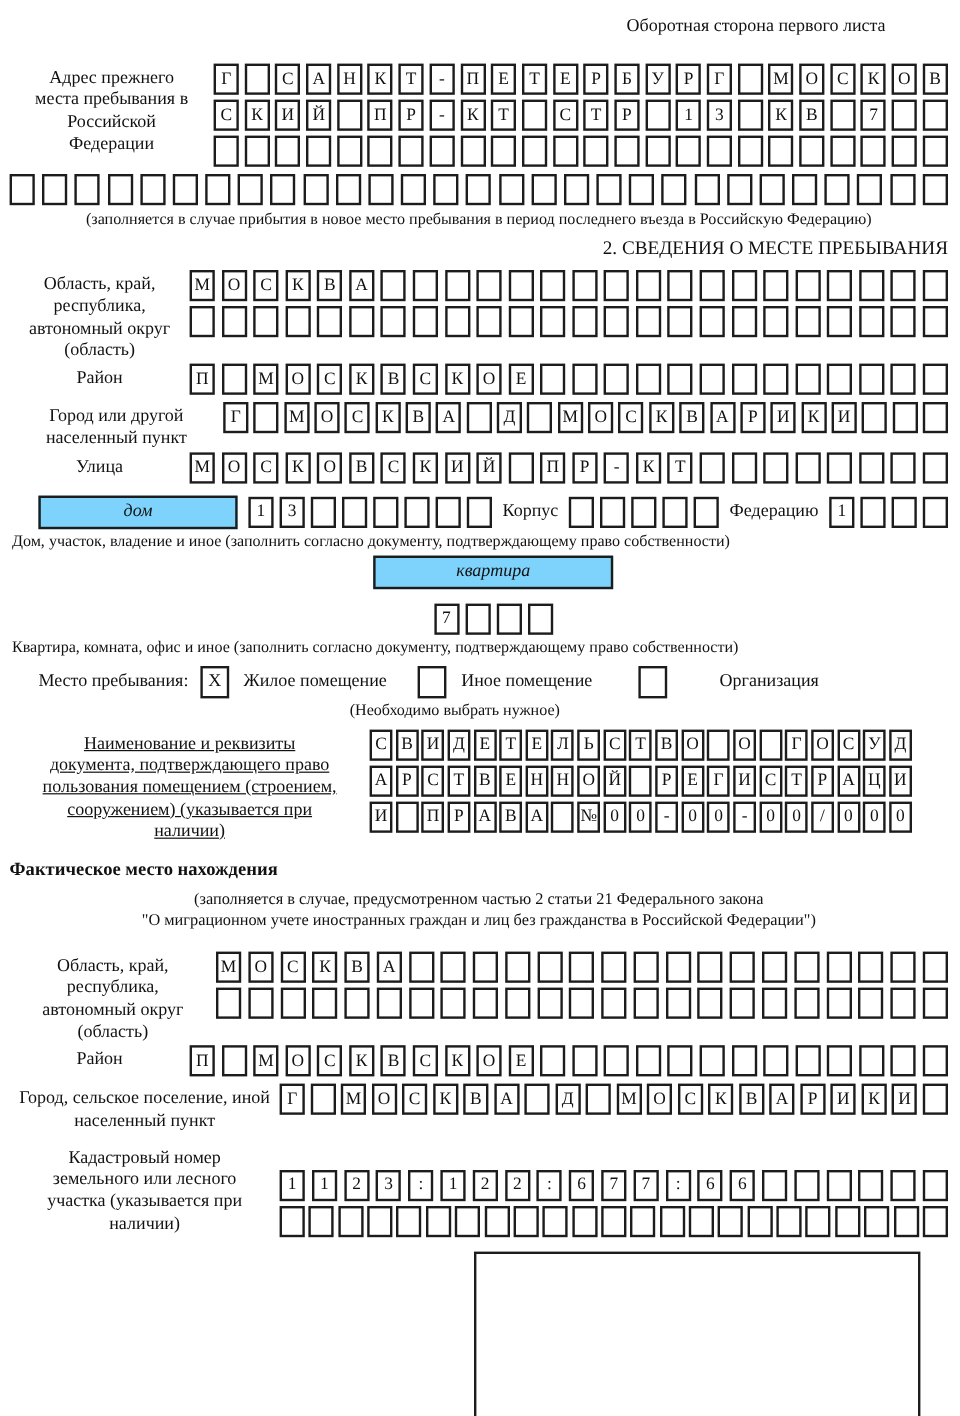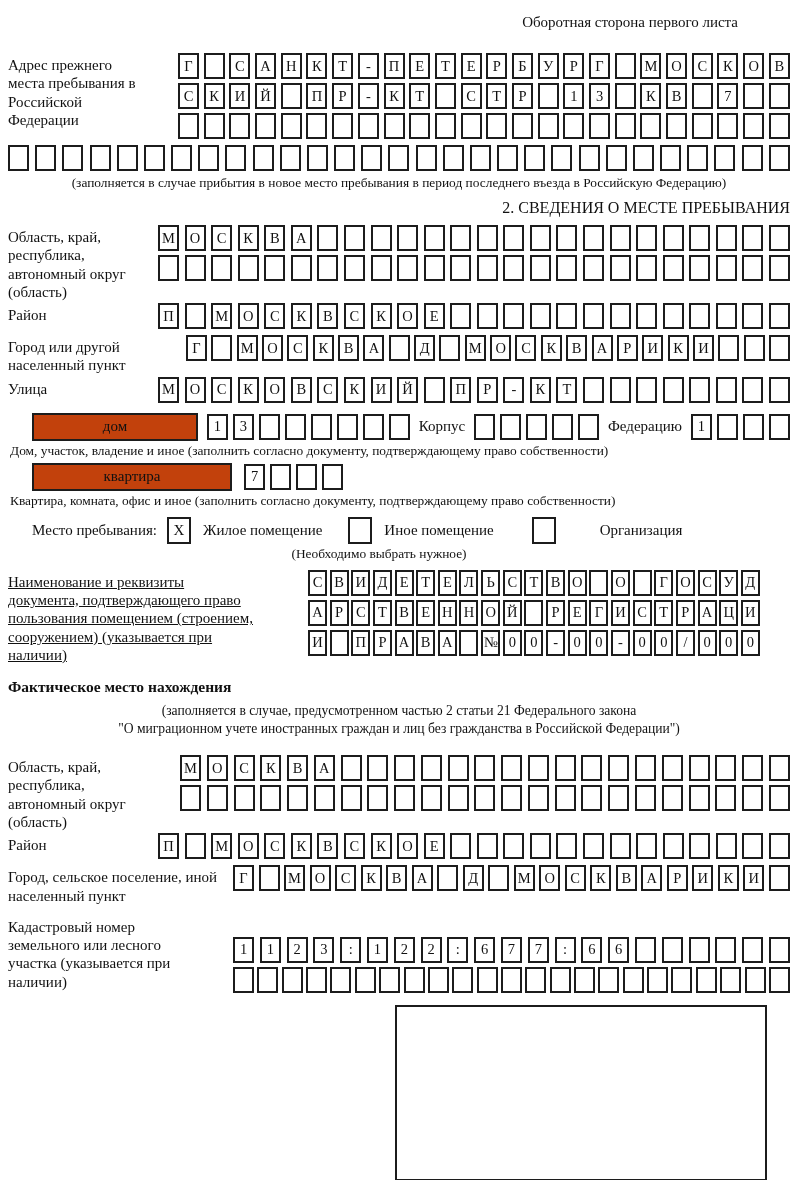"Адрес прежнего места пребывания в" .frow { text-align: none -> center }
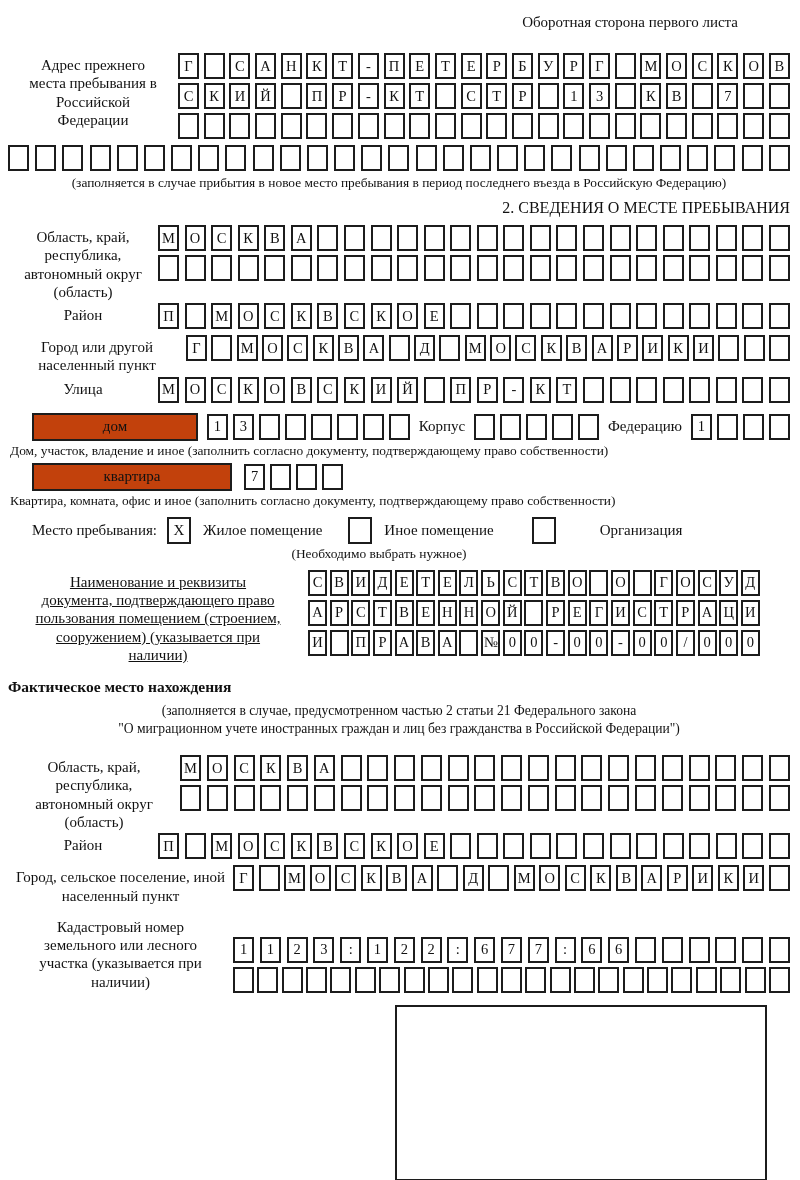"дом" .widebox { background: #c2410c -> #7dd3fc; font-style: none -> italic }
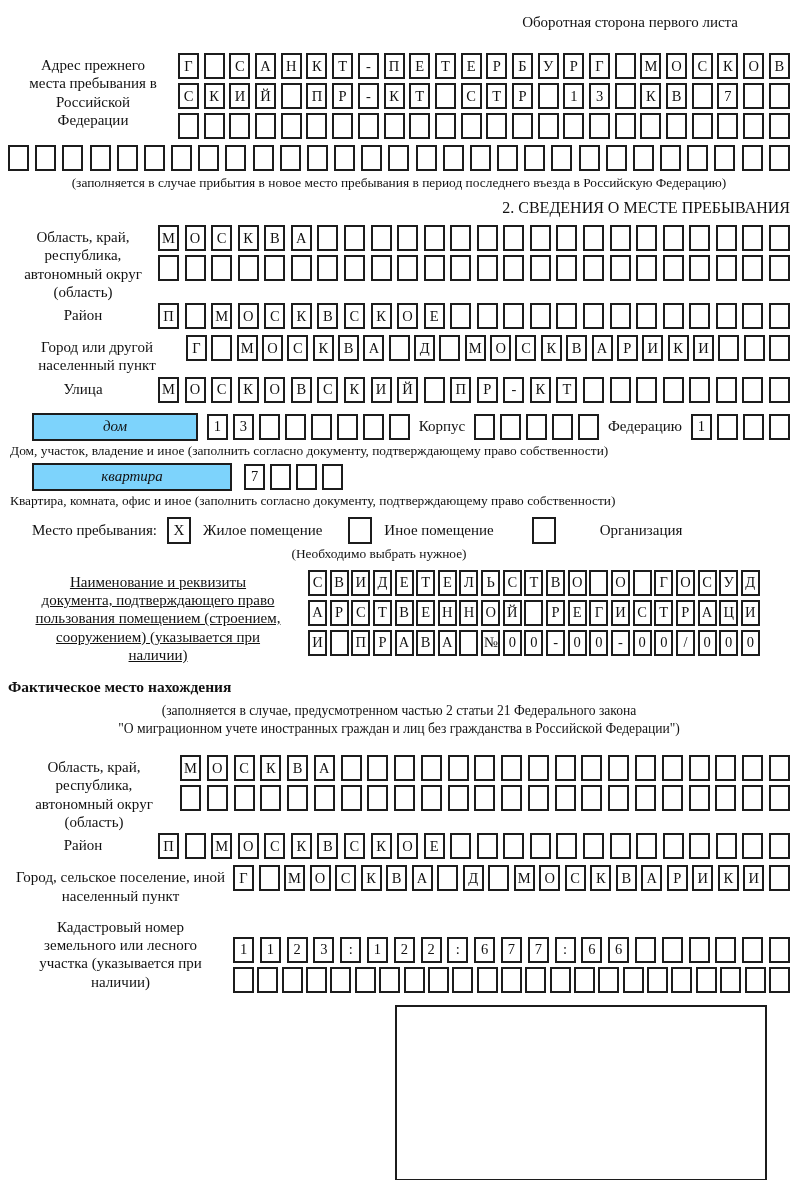"квартира" .aptrow { flex-direction: none -> column }
